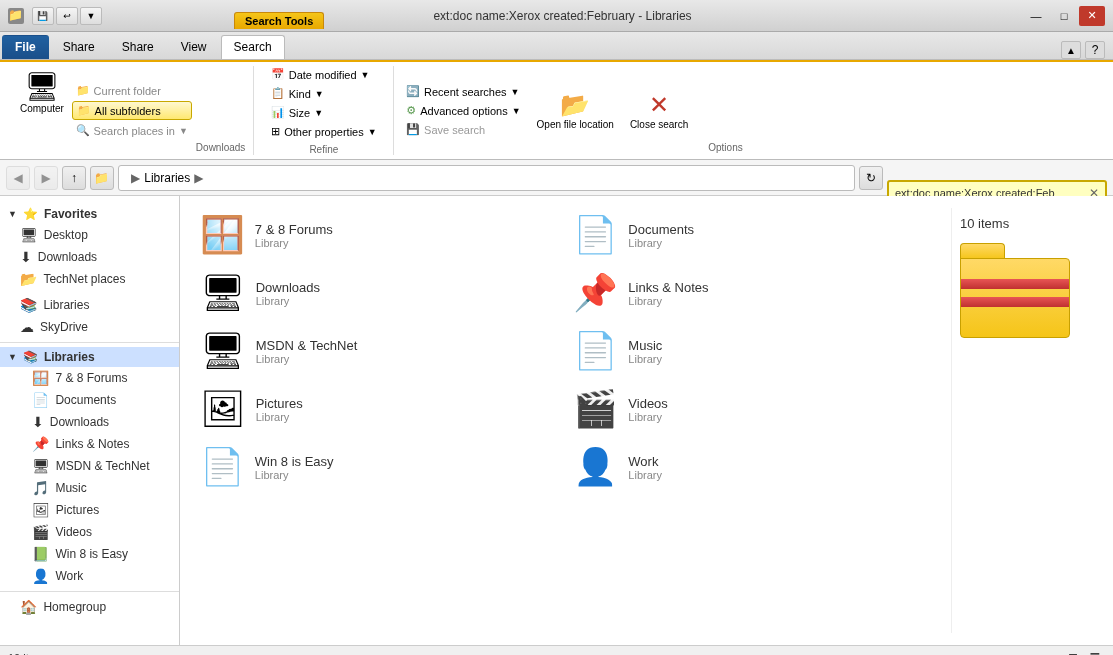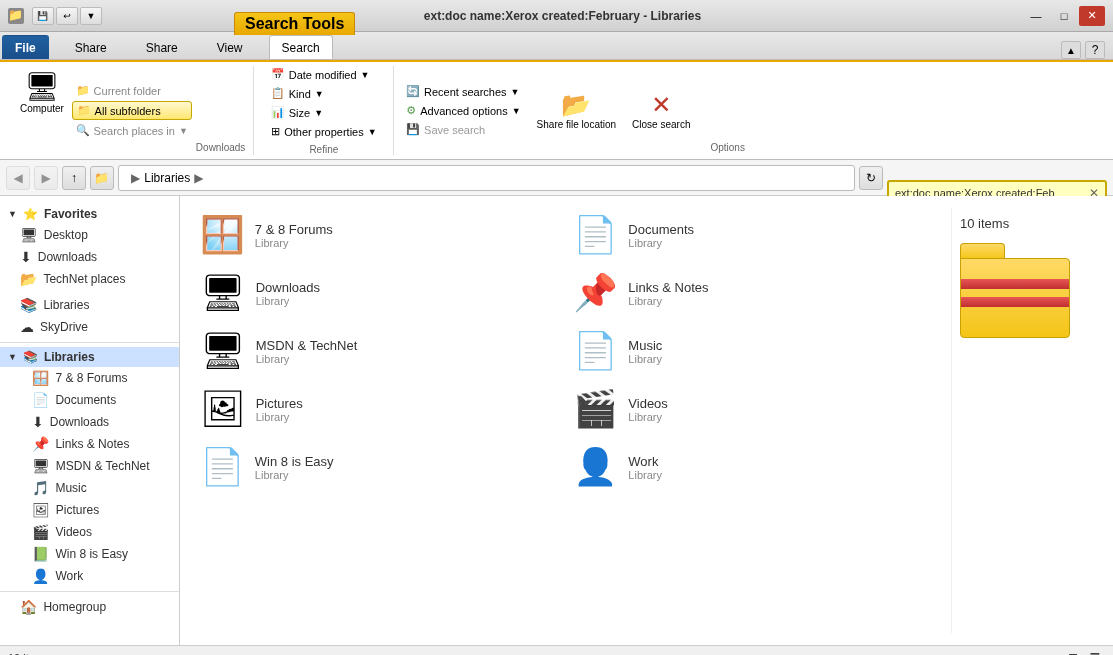"Search Tools" div { font-size: 16px -> 11px }
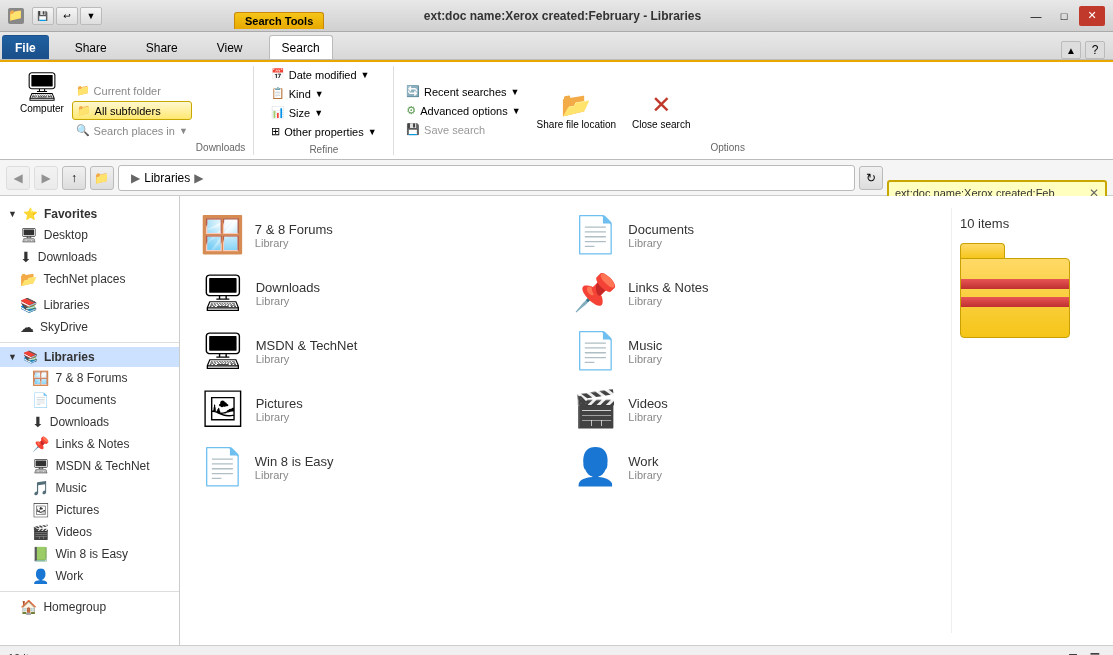"ext:doc name:Xerox created:February -" .title-bar-title { font-weight: bold -> none }
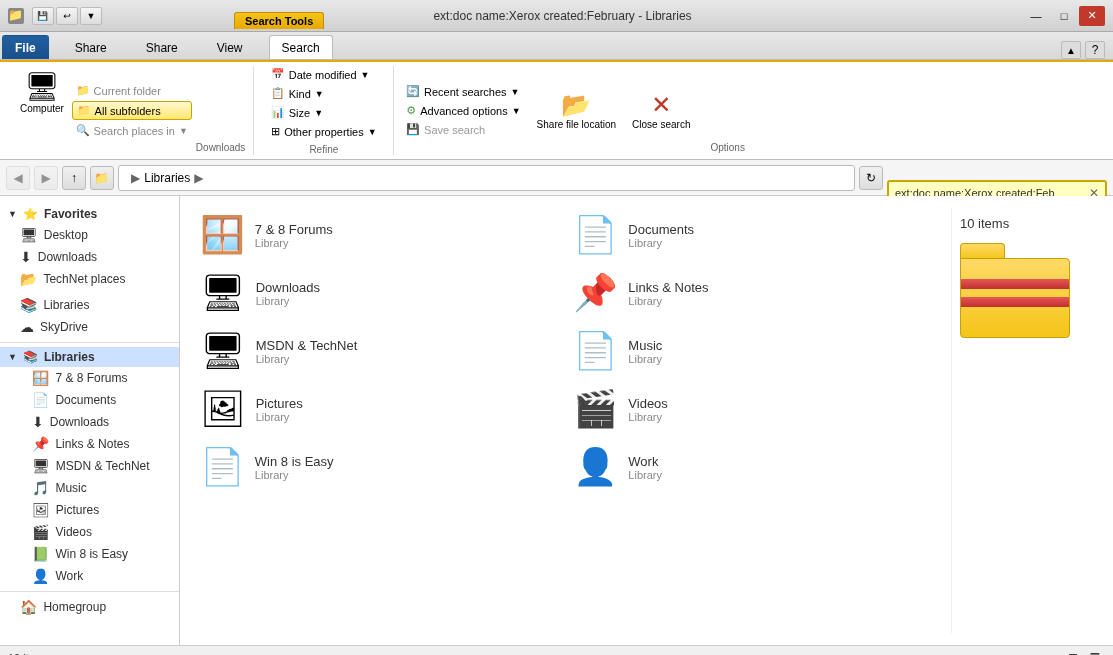"File" .ribbon-tab { align-items: center -> flex-start; margin-right: 13px -> 1px }
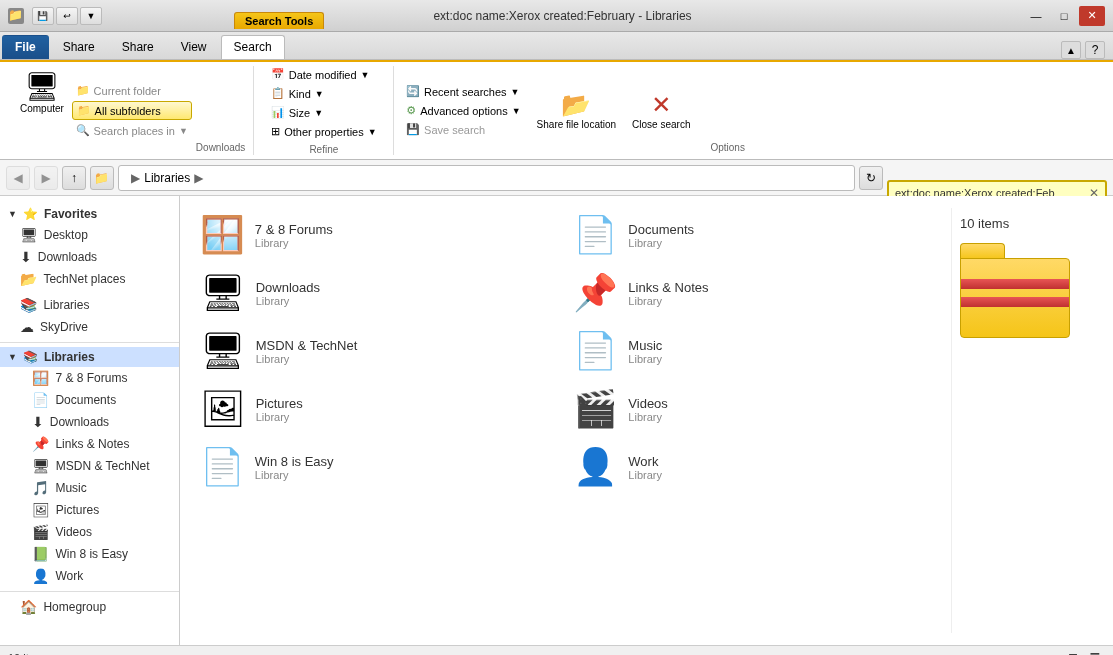"Share file location" span { text: Share -> Open }
